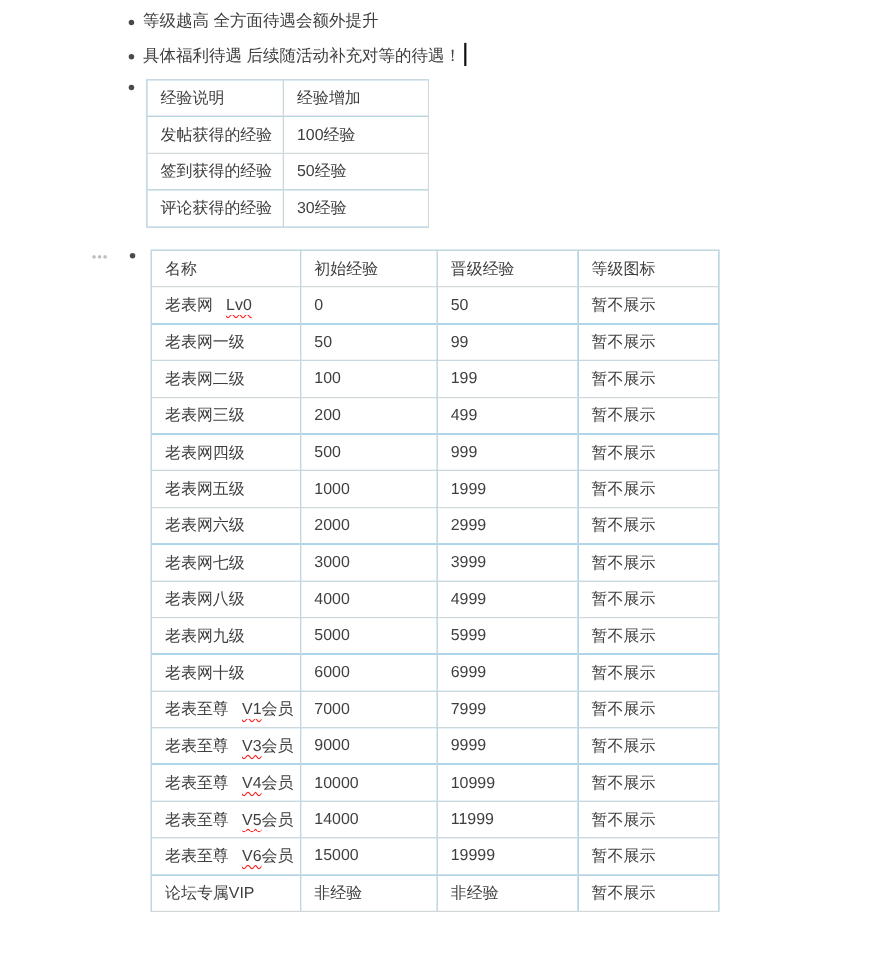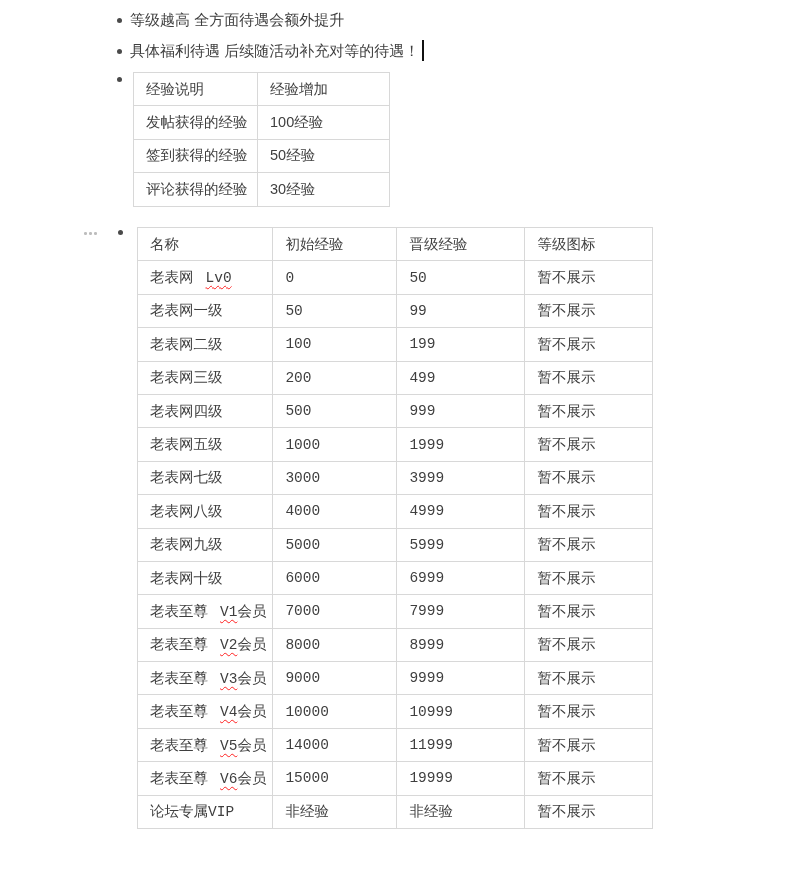"名称" #block2 { font-family: Liberation Mono, monospace -> none }
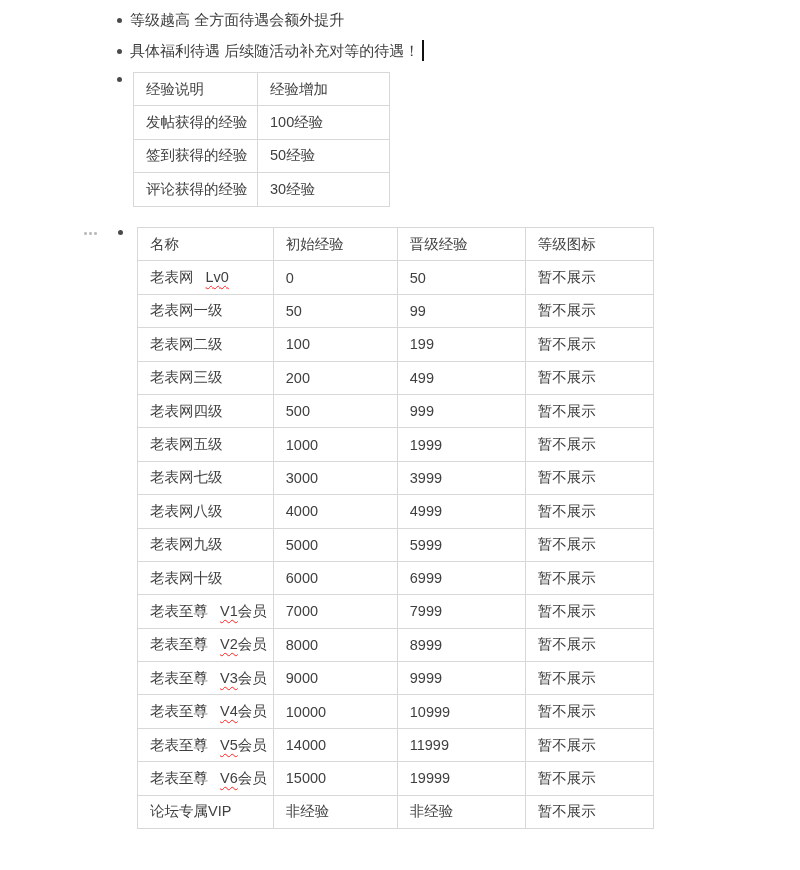"老表网六级" tr { html: none -> <tr> <td>老表网六级</td> <td>2000</td> <td>2999</td> <td>暂不展示</td> </tr> }
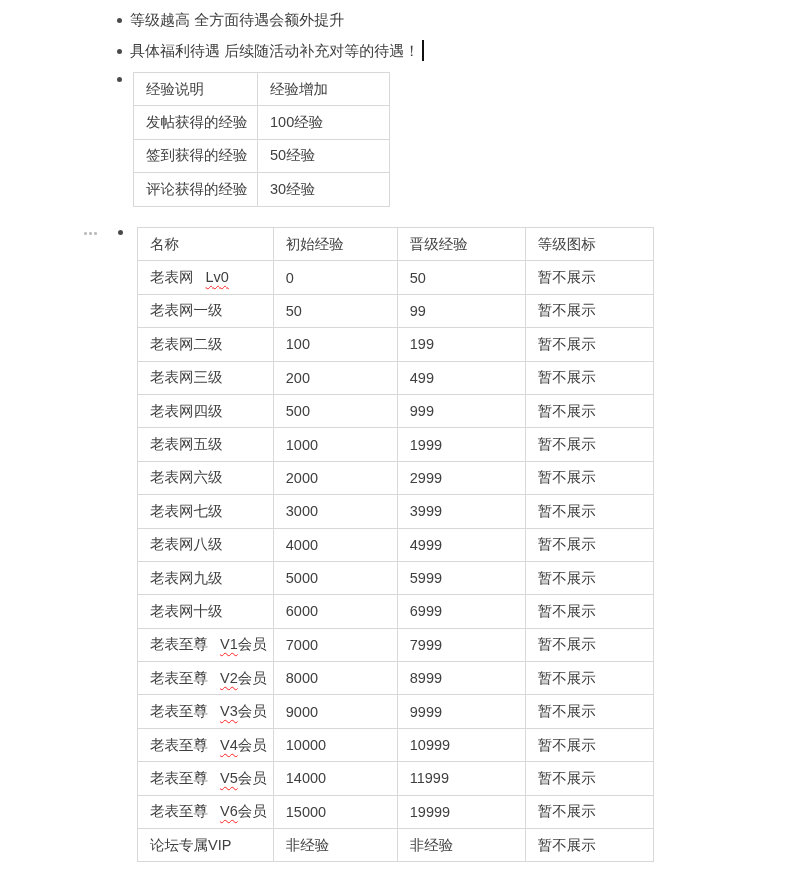"老表至尊 V2会员" tr { html: <tr> <td>老表至尊<span>V2</span>会员</td> <td>8000</td> <td>8999</td> <td>暂不展示</td> </tr> -> none }
